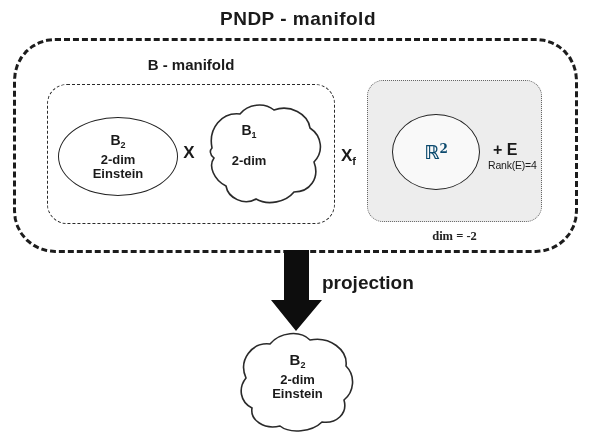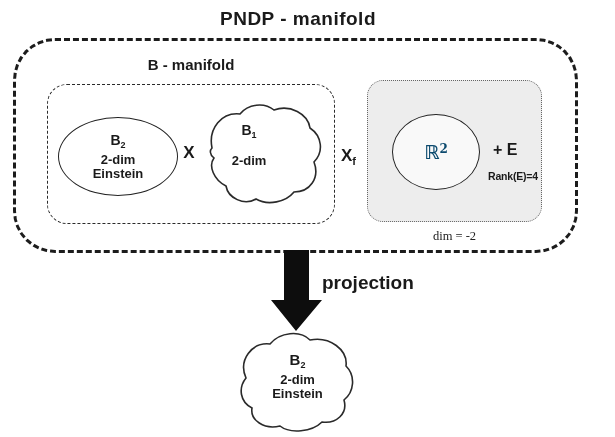"Rank(E)=4" .bundle-rank { font-weight: bold -> normal; margin-top: 11px -> 0 }
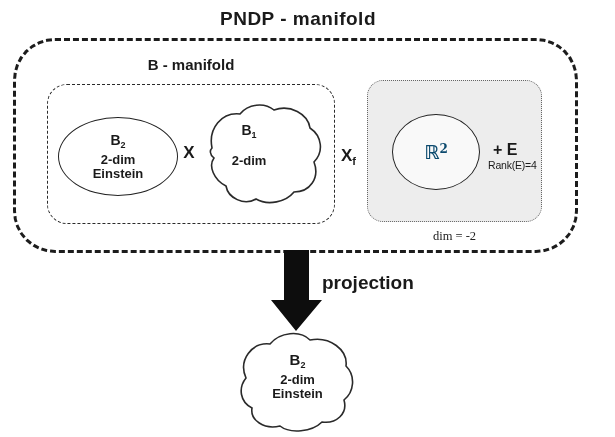"dim = -2" .dim-label { font-weight: normal -> bold }
